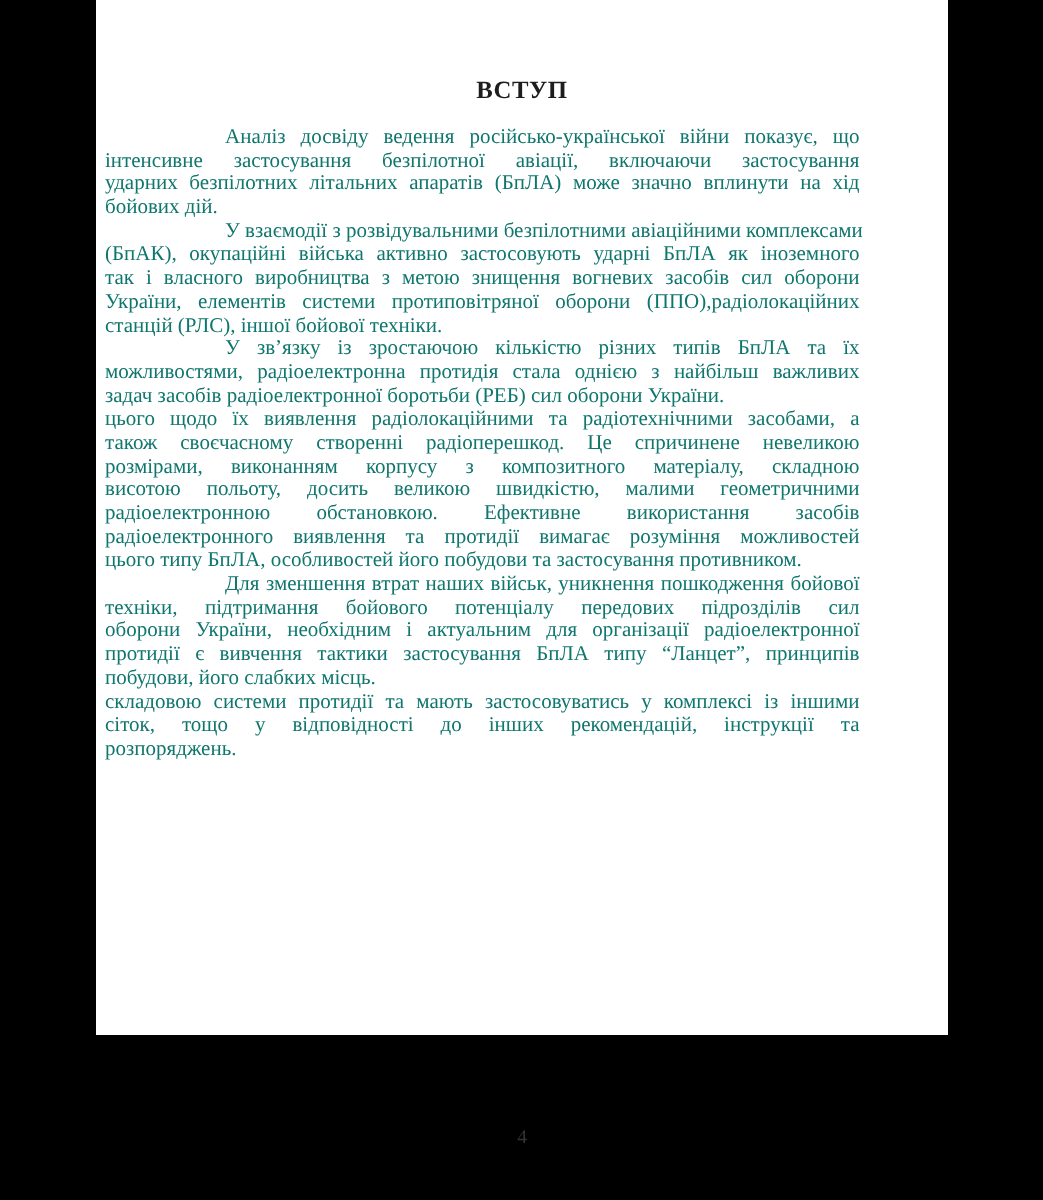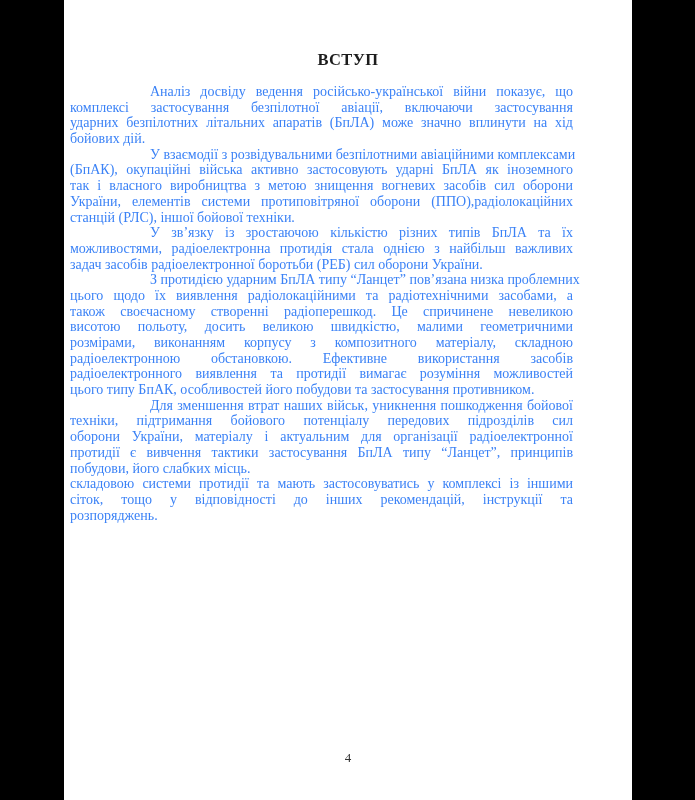"ВСТУП" .paper { height: 800px -> 690px }
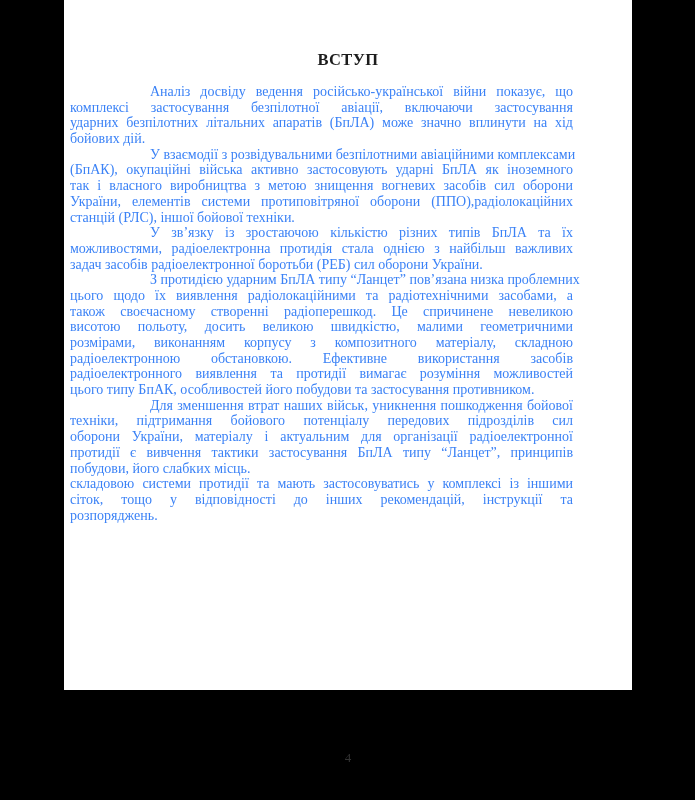"Аналіз досвіду ведення" .line { color: #3b82f6 -> #0f766e }
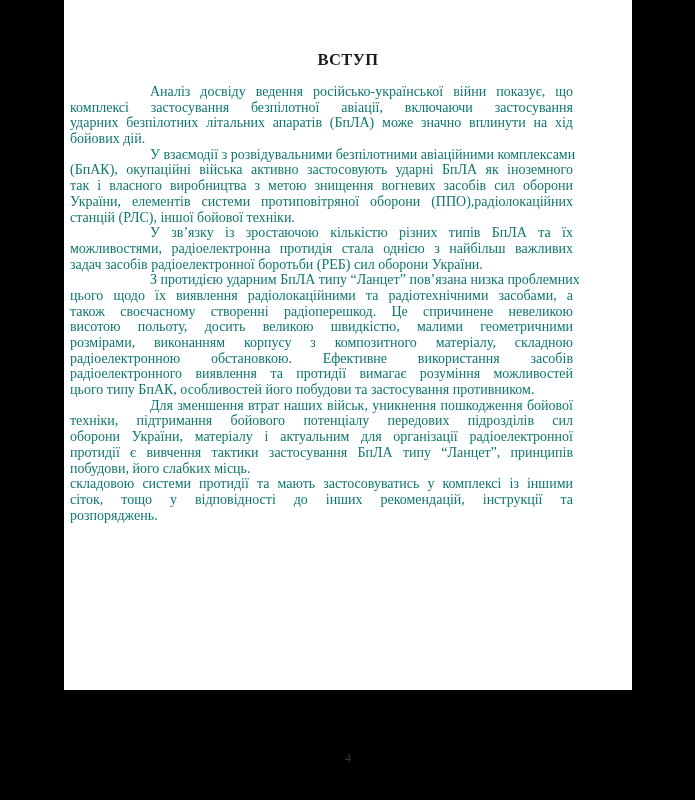"комплексі застосування безпілотної" div.line { text: комплексі -> інтенсивне }
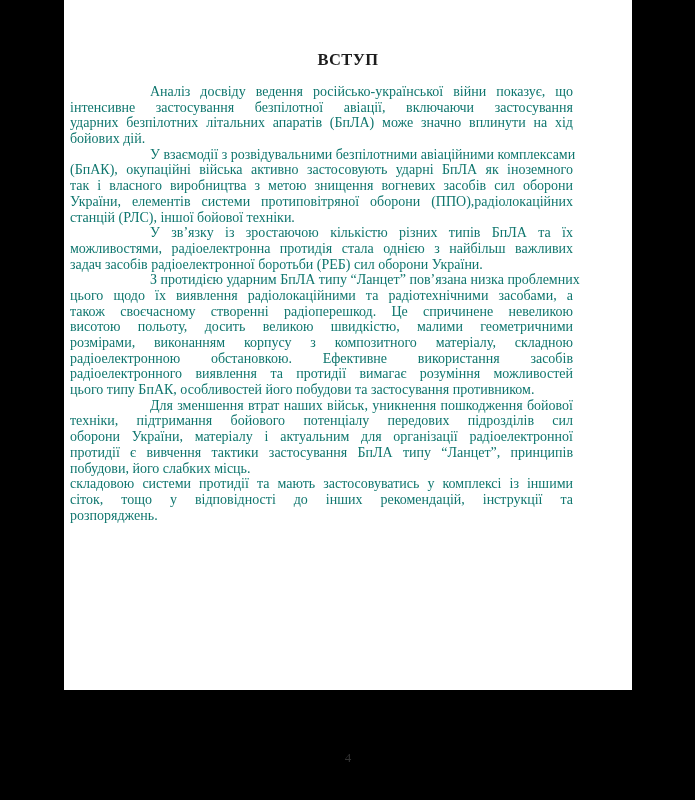"З протидією ударним БпЛА типу" div.line { html: <div>З протидією ударним БпЛА типу “Ланцет” пов’язана низка проблемних</div> -> none }
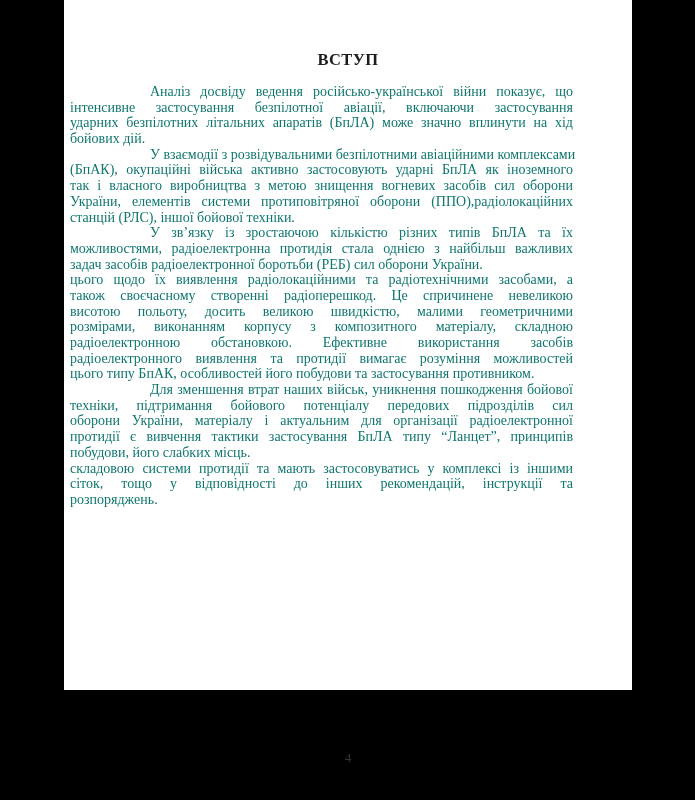"висотою польоту, досить великою" div.line { order: before "розмірами, виконанням корпусу з" -> after "розмірами, виконанням корпусу з" }
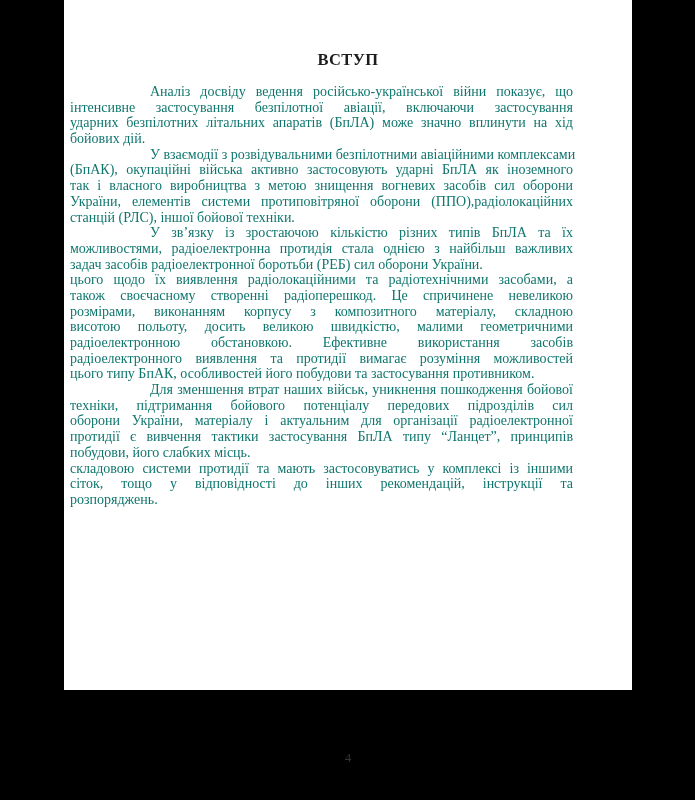"цього типу БпАК, особливостей його" div.line { text: БпАК -> БпЛА }
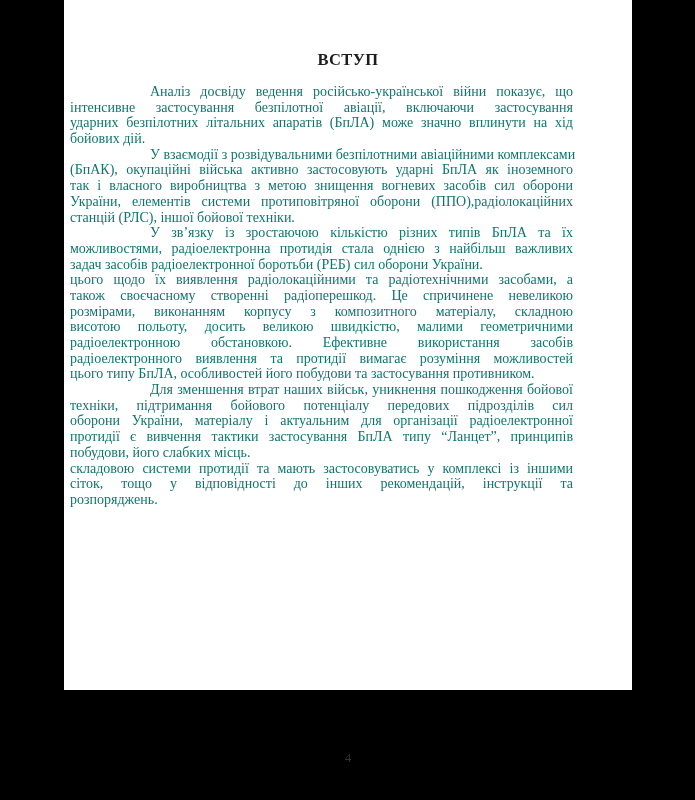"оборони України, матеріалу і актуальним" div.line { text: матеріалу -> необхідним }
